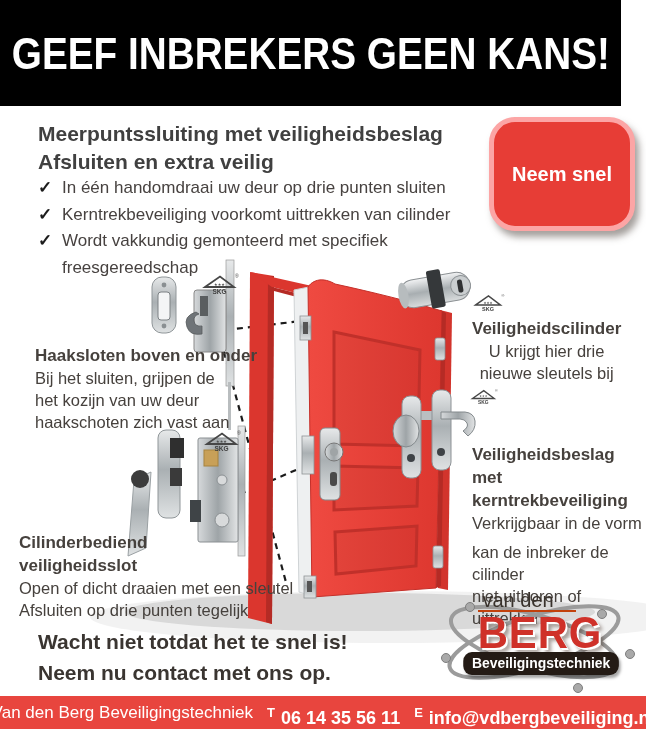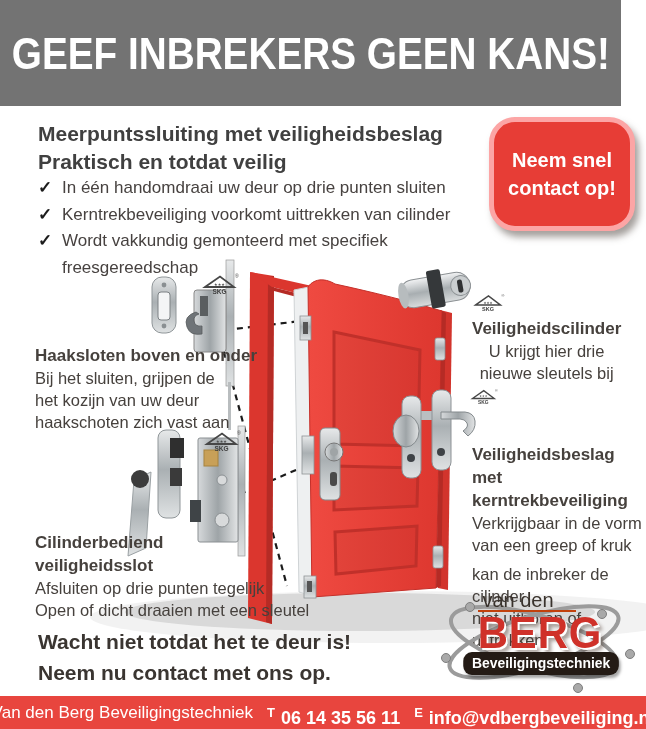"GEEF INBREKERS GEEN KANS!" .top-band { background: #737373 -> #000000 }
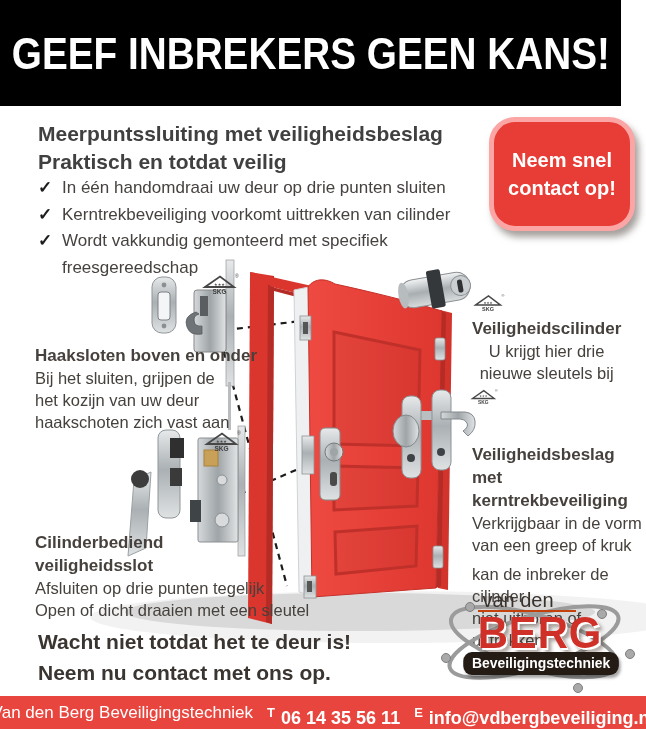"Praktisch en totdat veilig" div { text: Praktisch en totdat -> Afsluiten en extra }
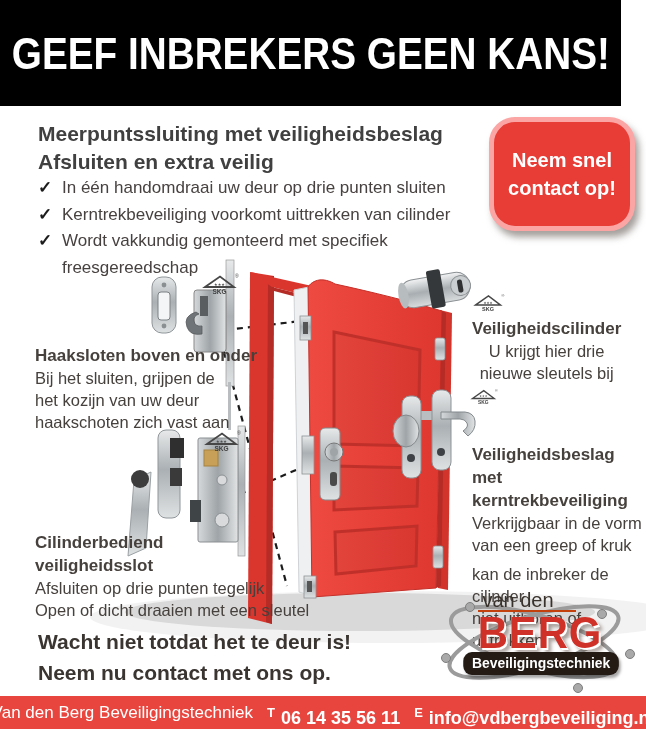"contact op!" span { html: <span>contact op!</span> -> none }
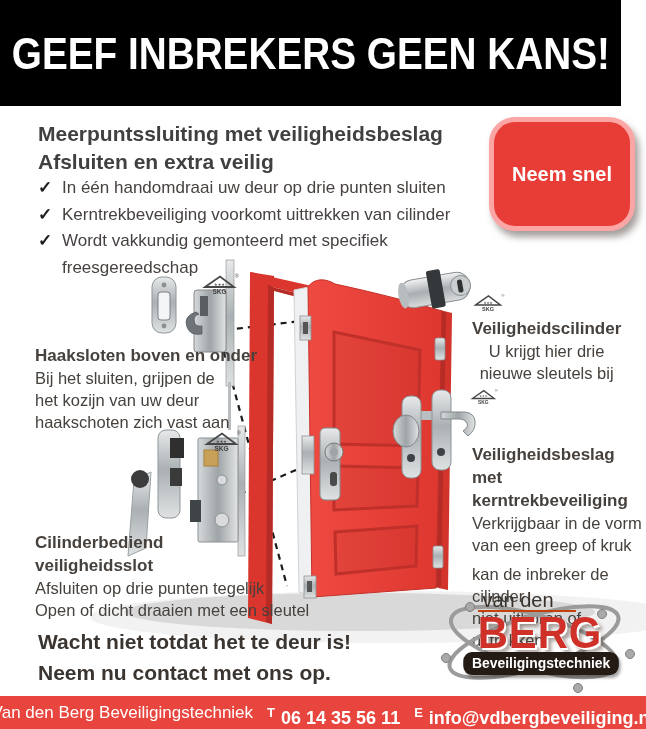"Cilinderbediend" .co-slot { left: 35px -> 19px }
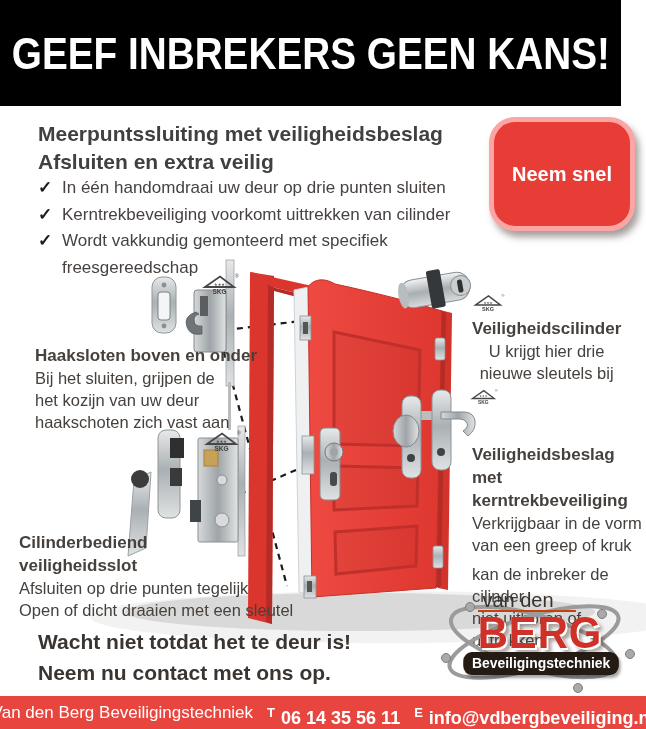"van een greep of kruk" div { html: <div>van een greep of kruk</div> -> none }
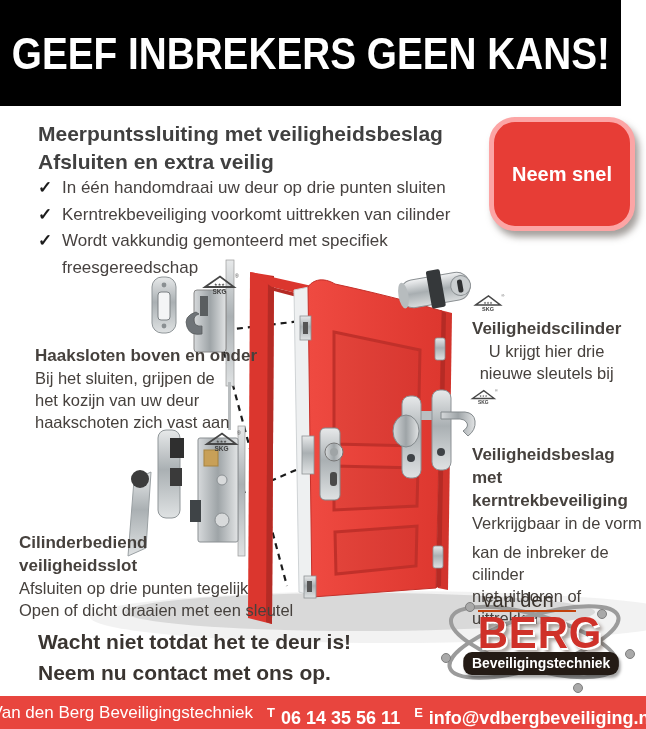"Afsluiten op drie punten tegelijk" div { order: before "Open of dicht draaien met" -> after "Open of dicht draaien met" }
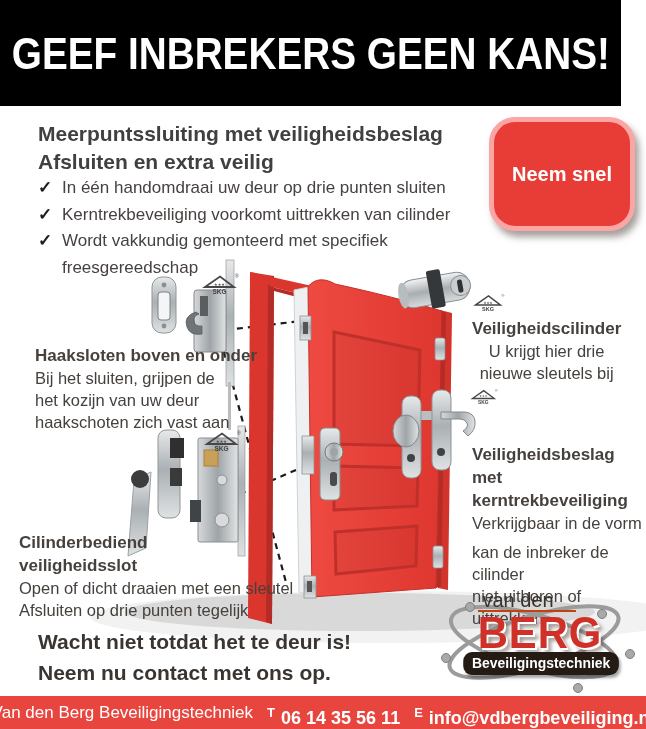"Wacht niet totdat het te" div { text: deur -> snel }
